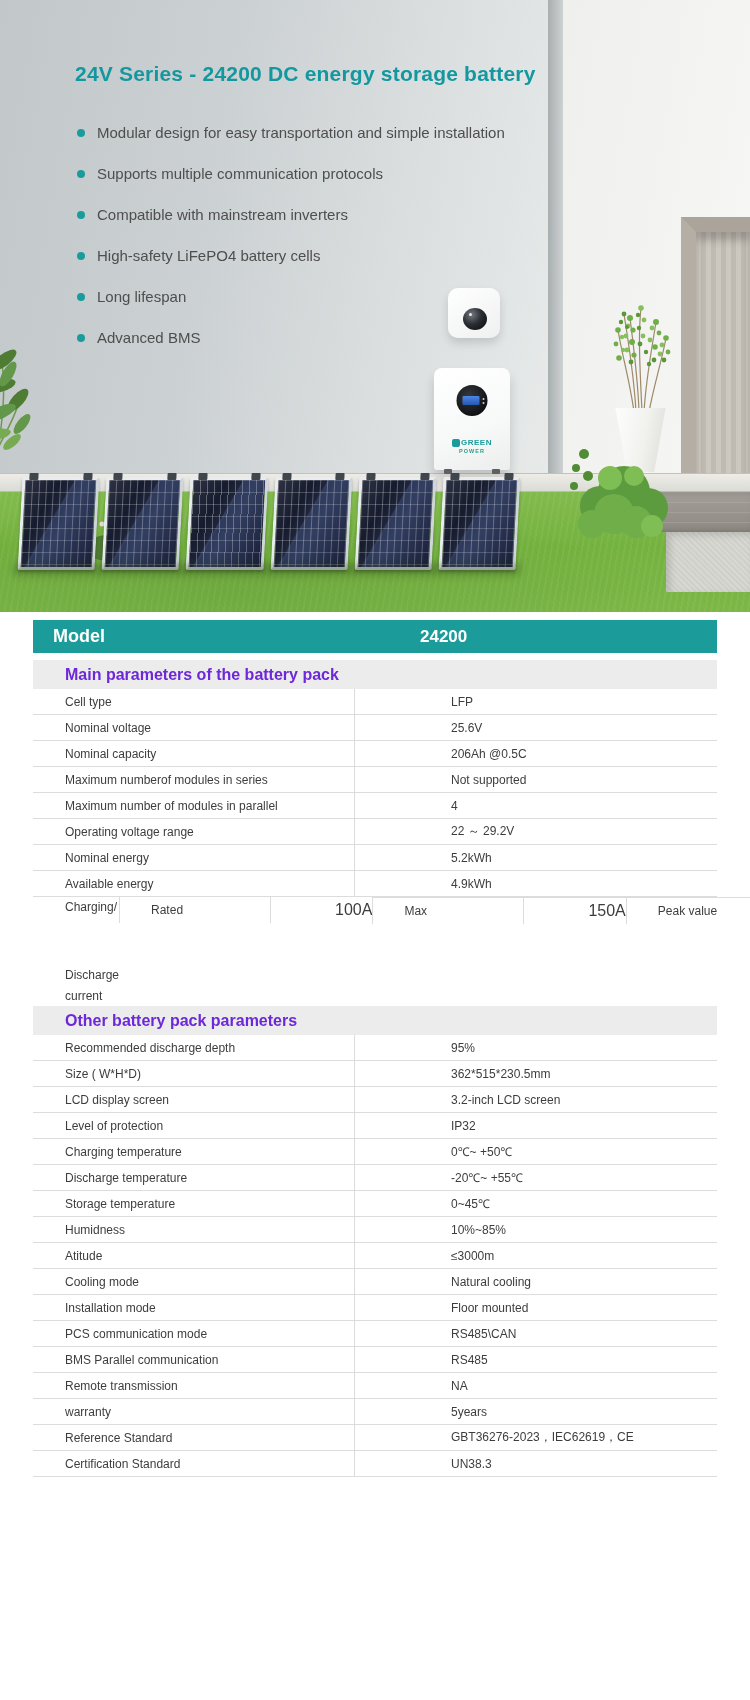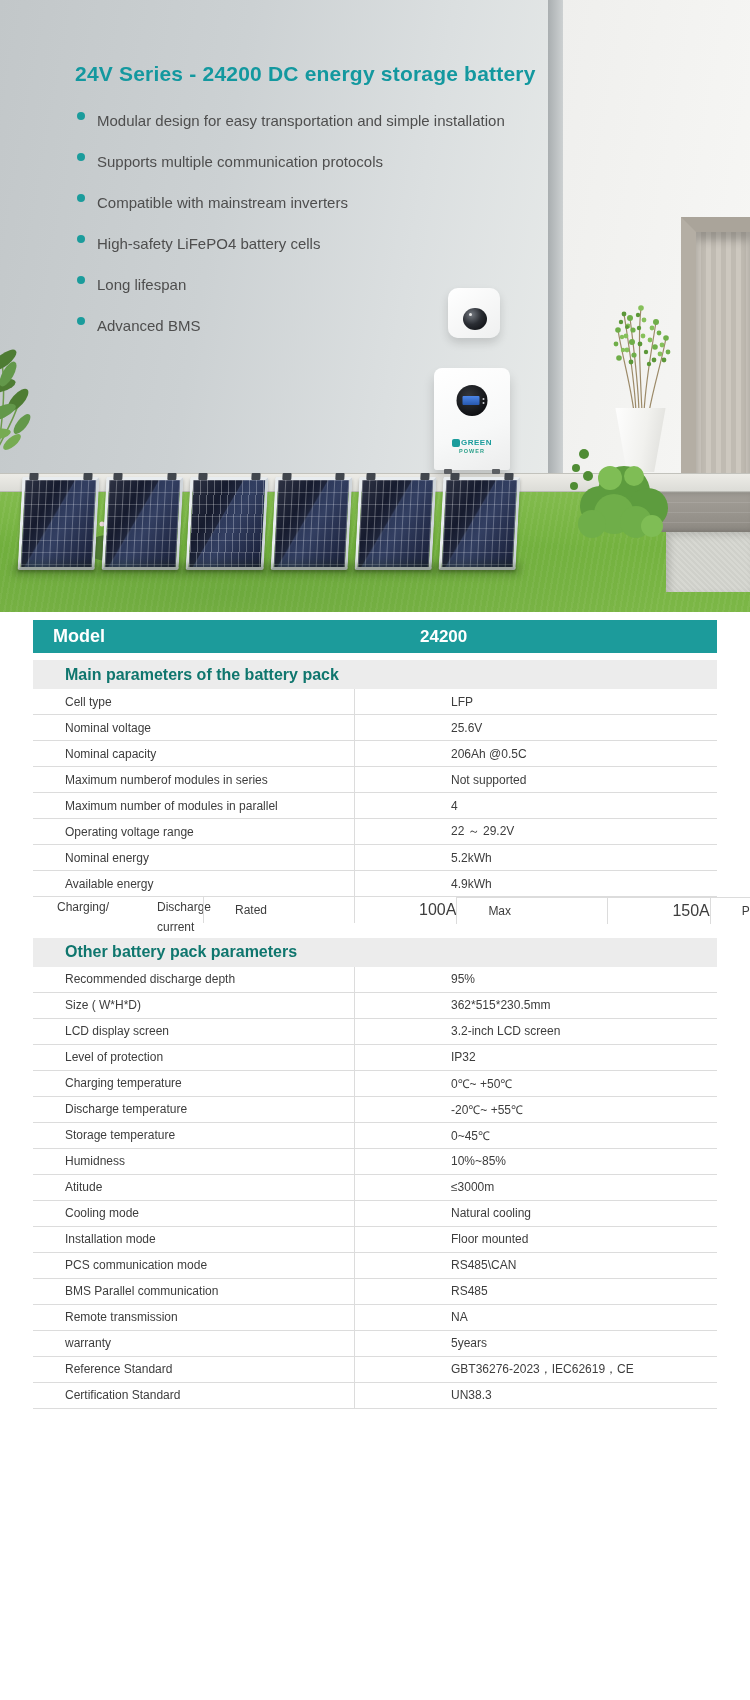"Modular design for easy transportation" .bullet { align-items: flex-start -> center }
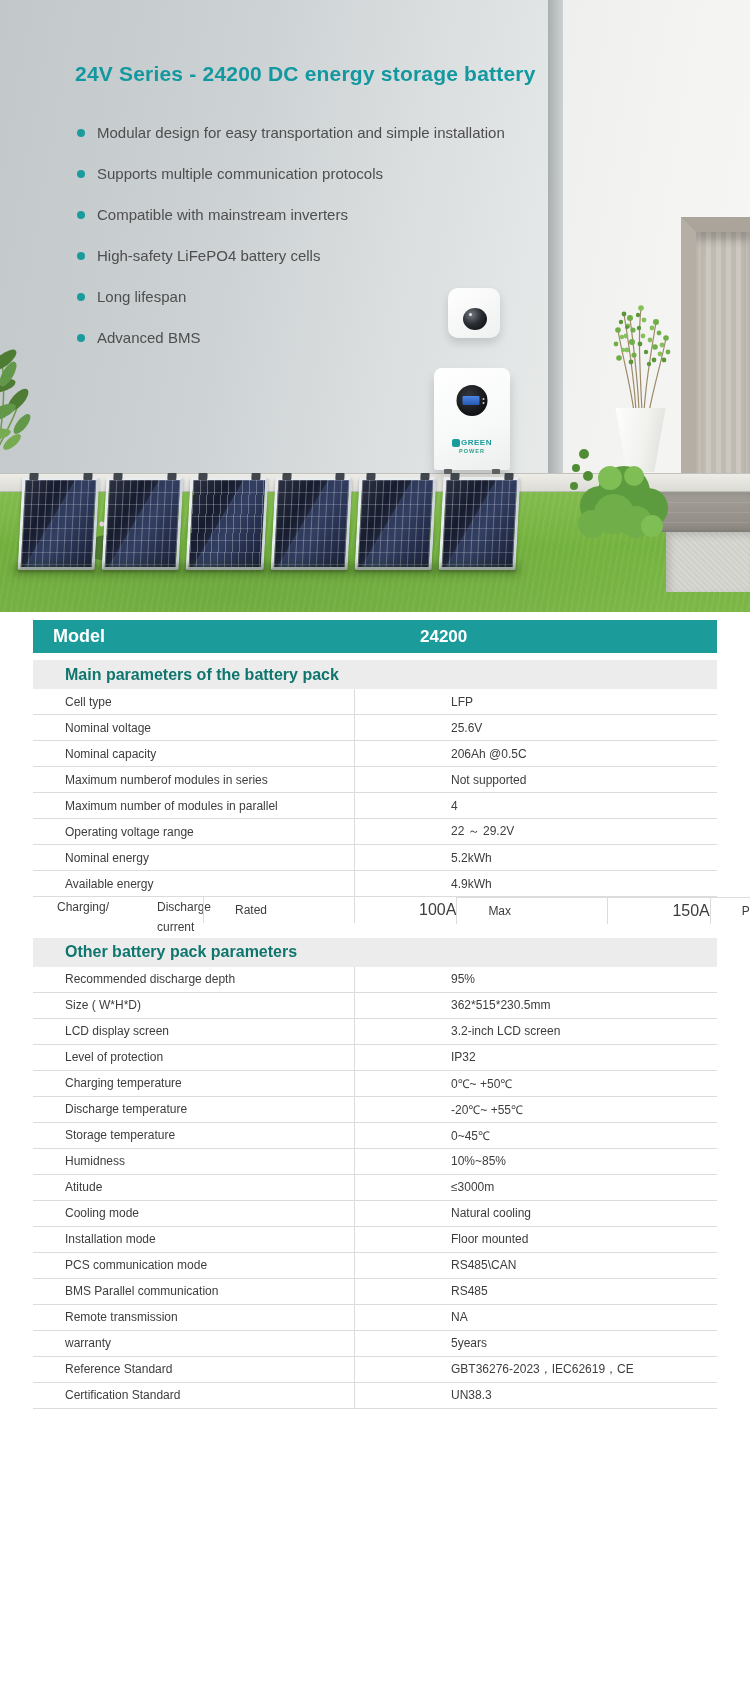"Main parameters of the battery" .band { color: #0f766e -> #6d28d9 }
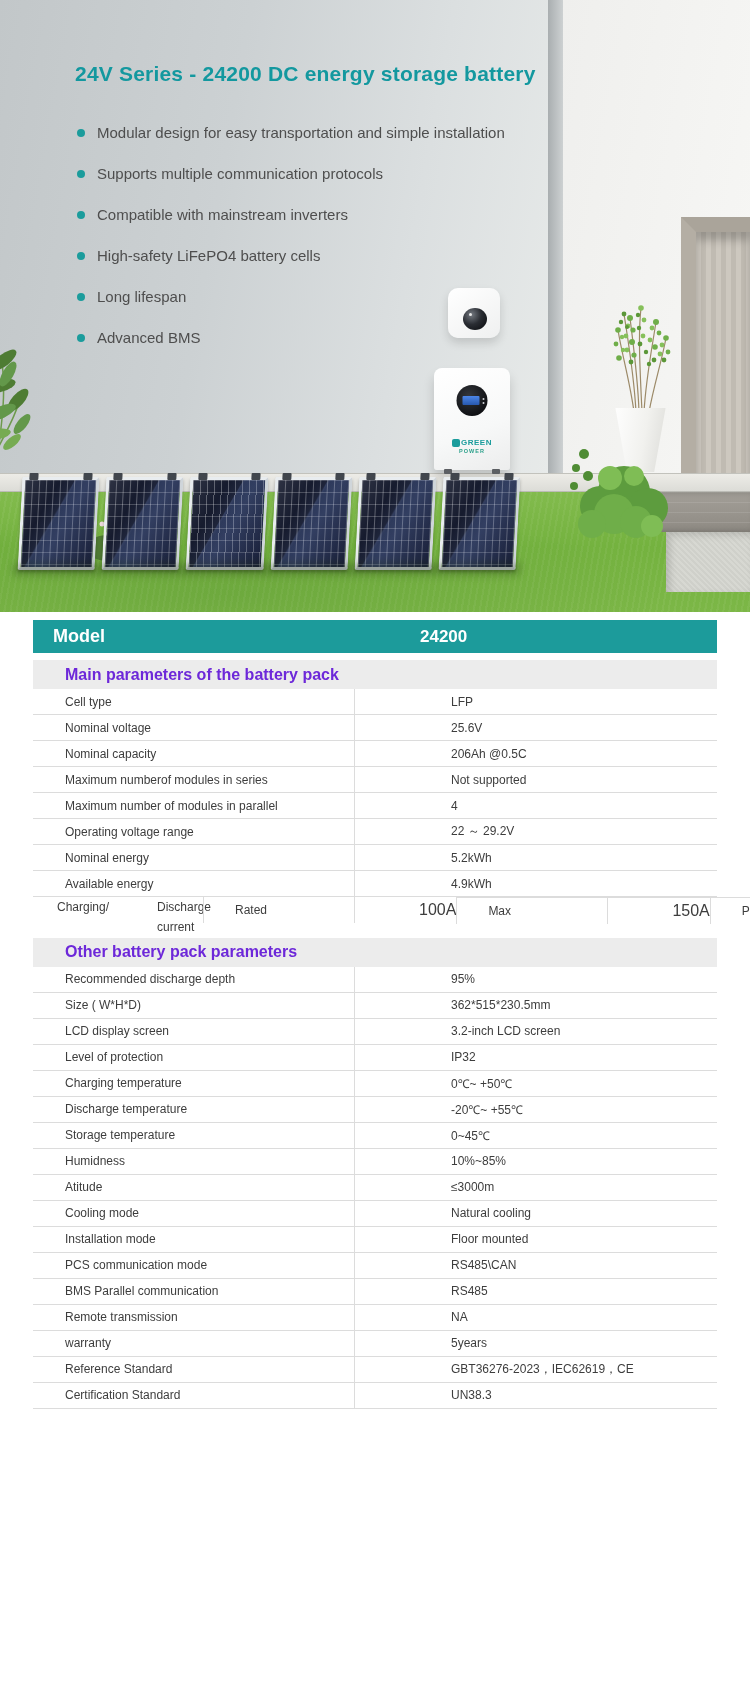"Charging/" .glabel { flex-direction: row -> column }
